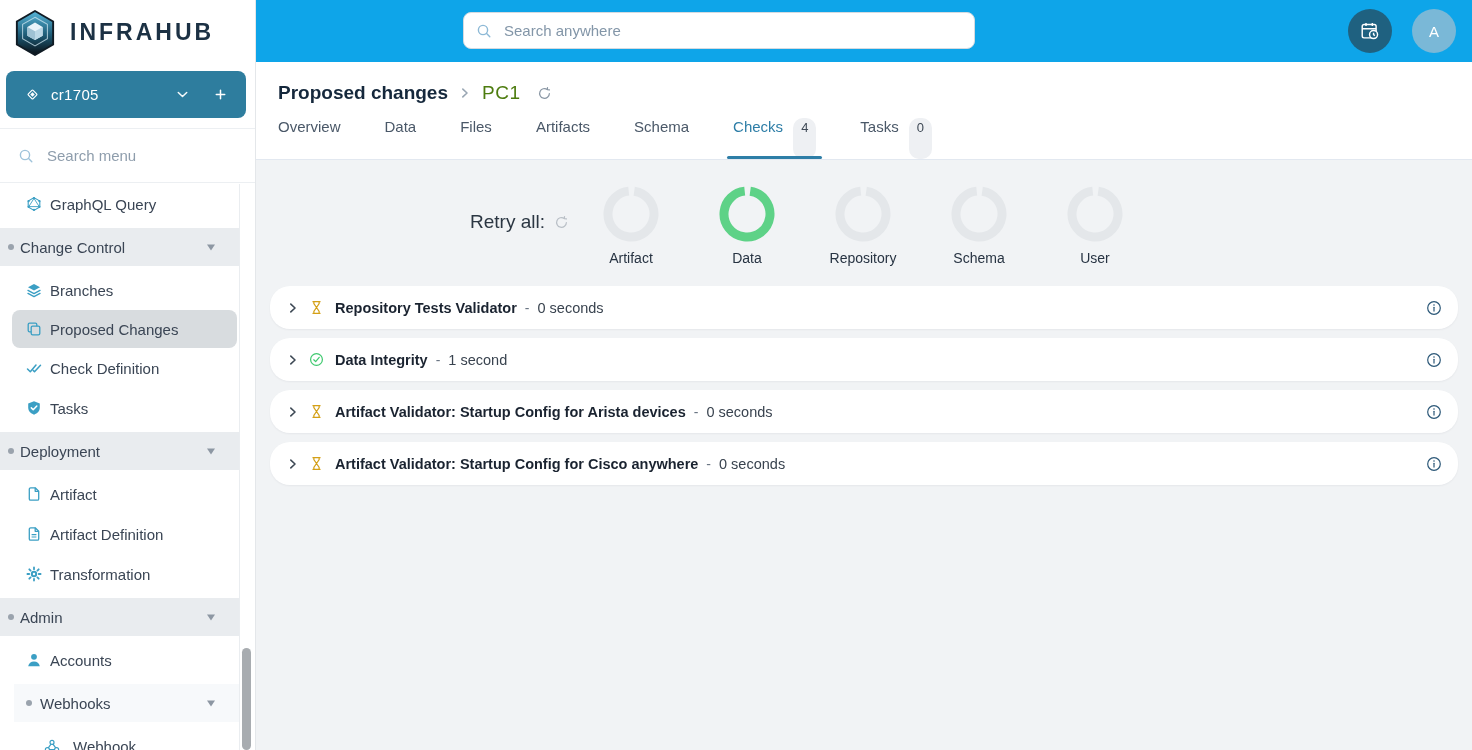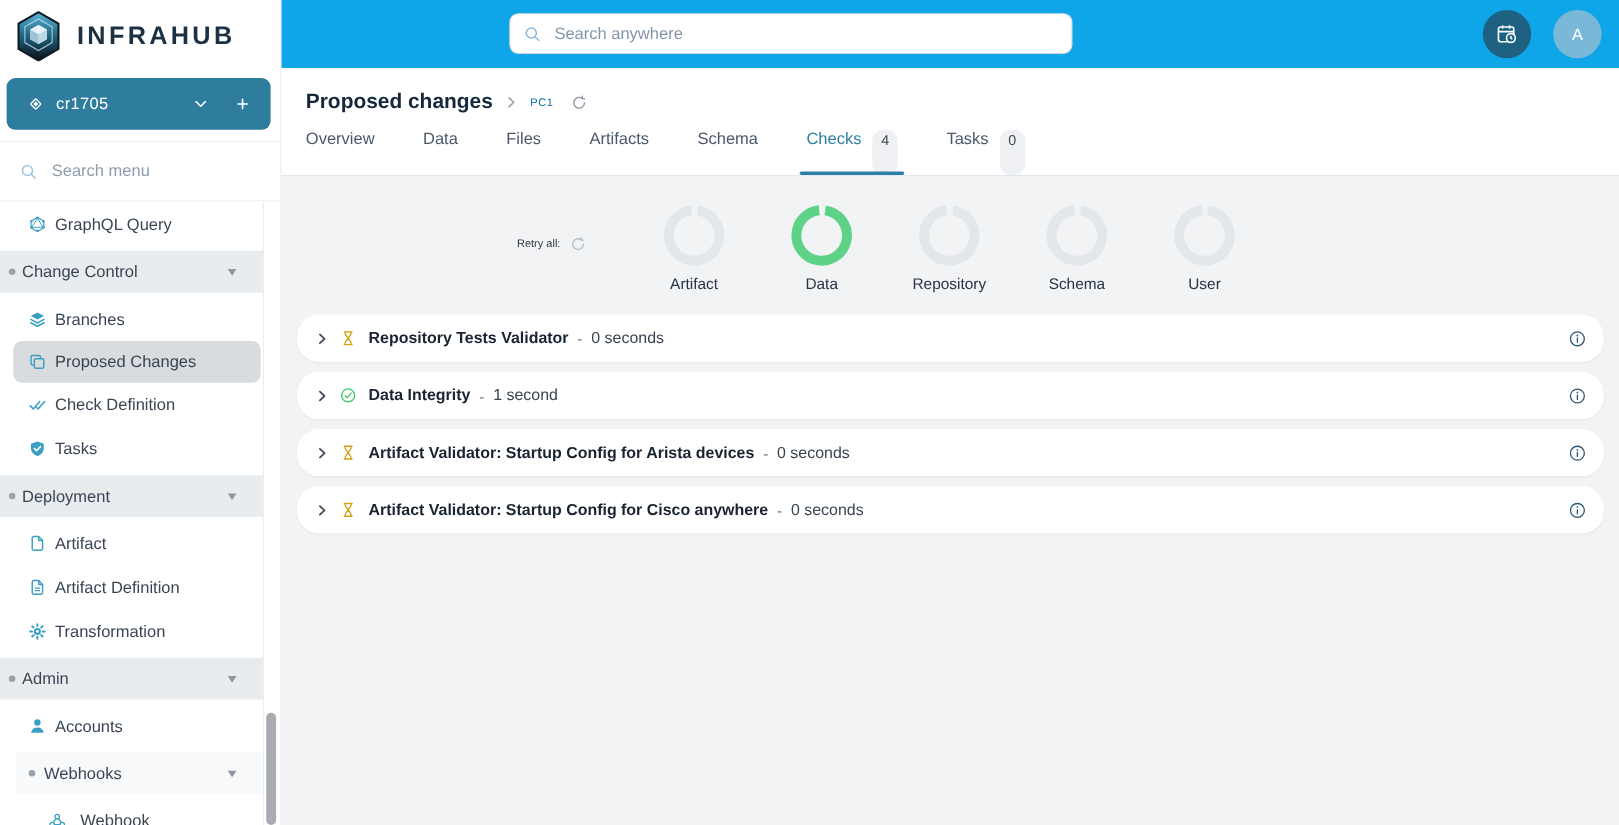"PC1" .crumb-item { color: #0369a1 -> #4d7c0f; font-size: 10px -> 19px }
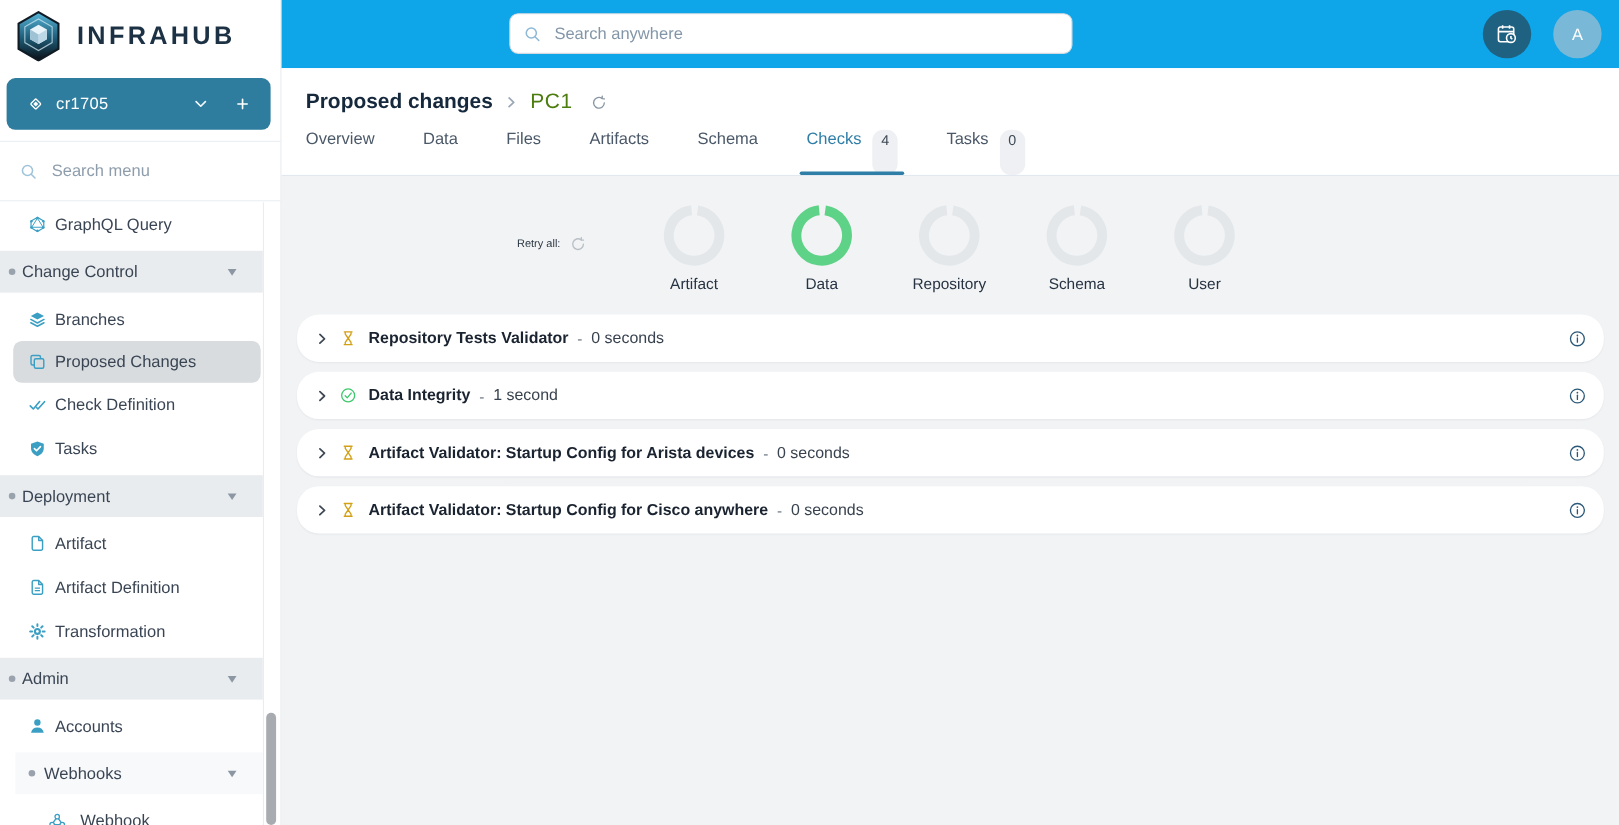"Retry all:" .retry { font-size: 10px -> 19px }
